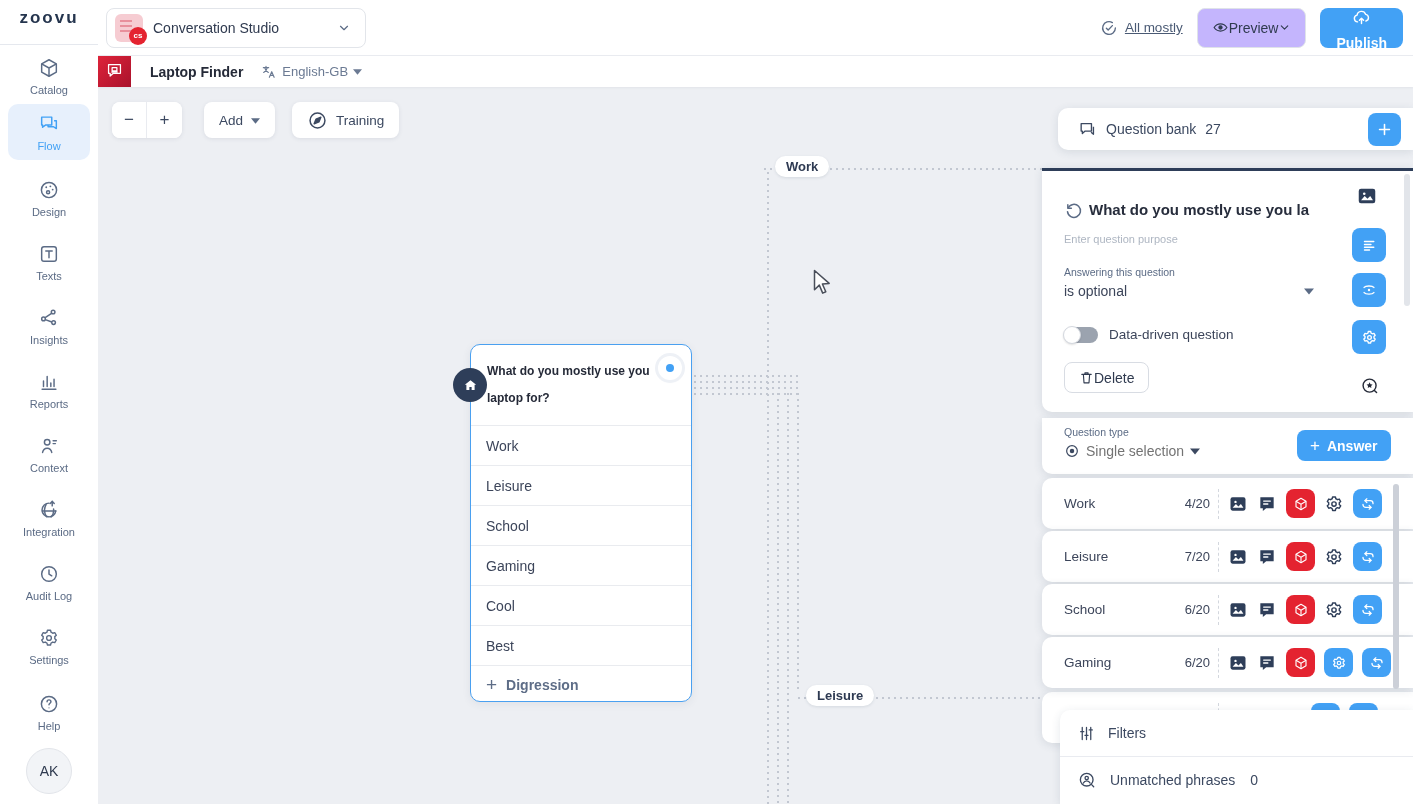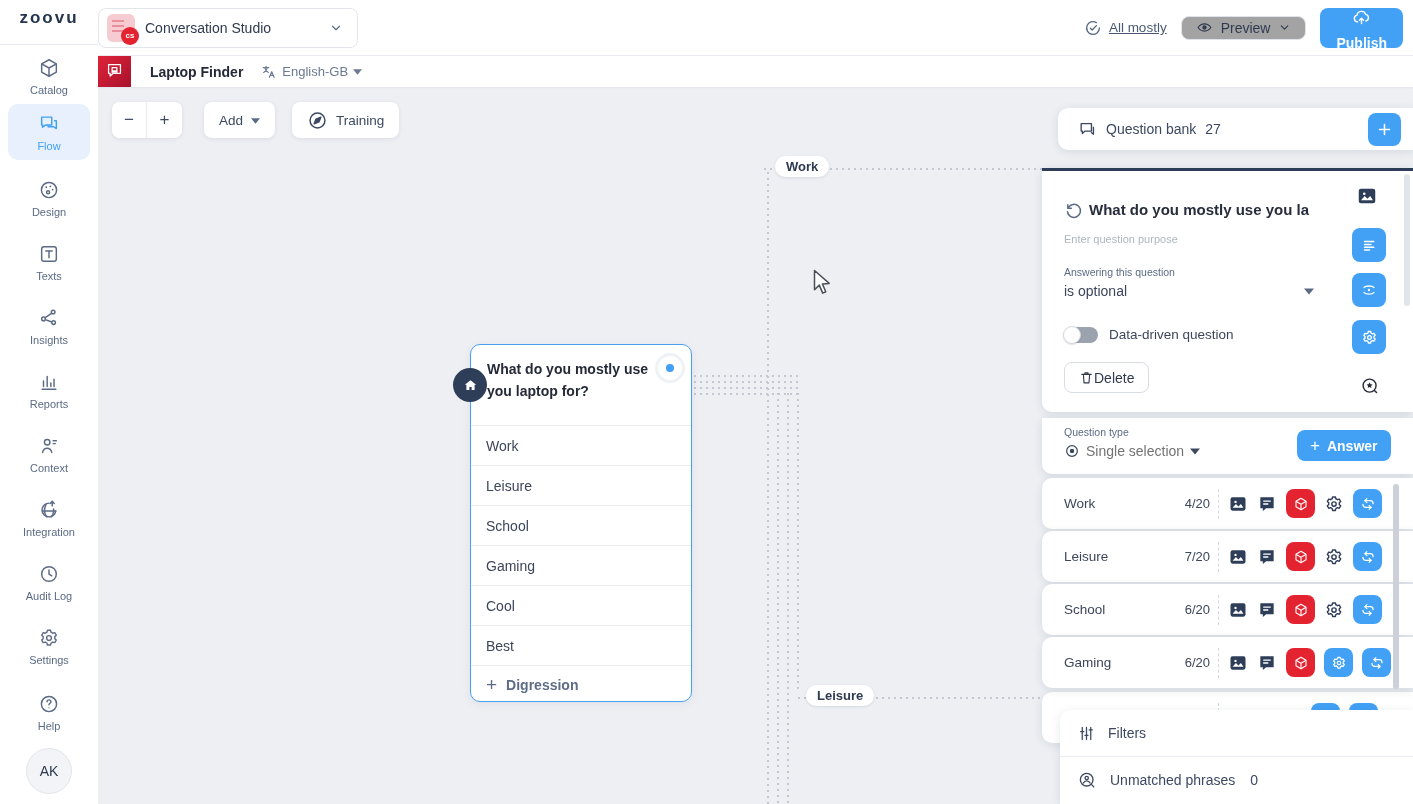"cs" .app-selector { margin-left: 0 -> 8px }
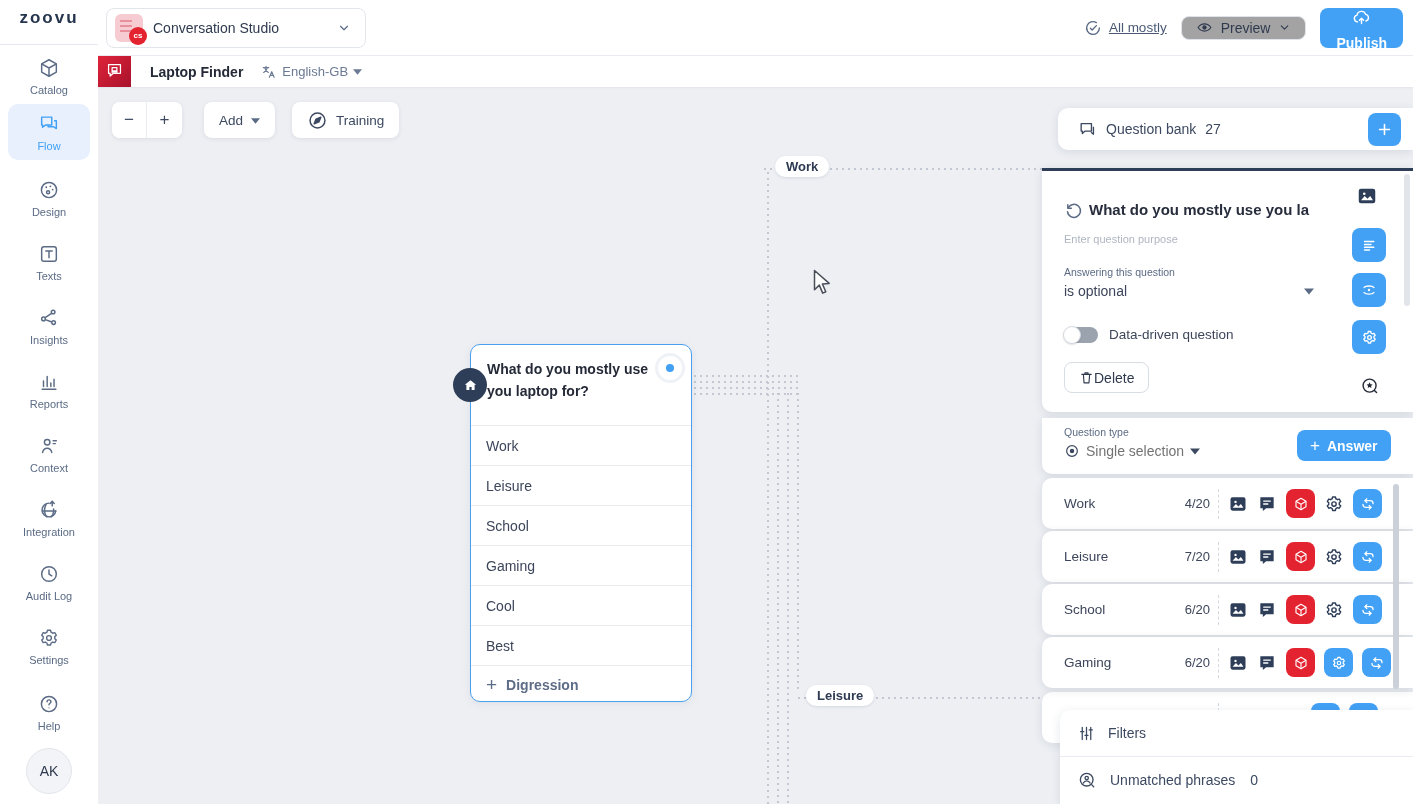"Preview" .btn-outline { background: #a3a3a3 -> #c4b5fd; gap: 8px -> 0; height: 24px -> 40px }
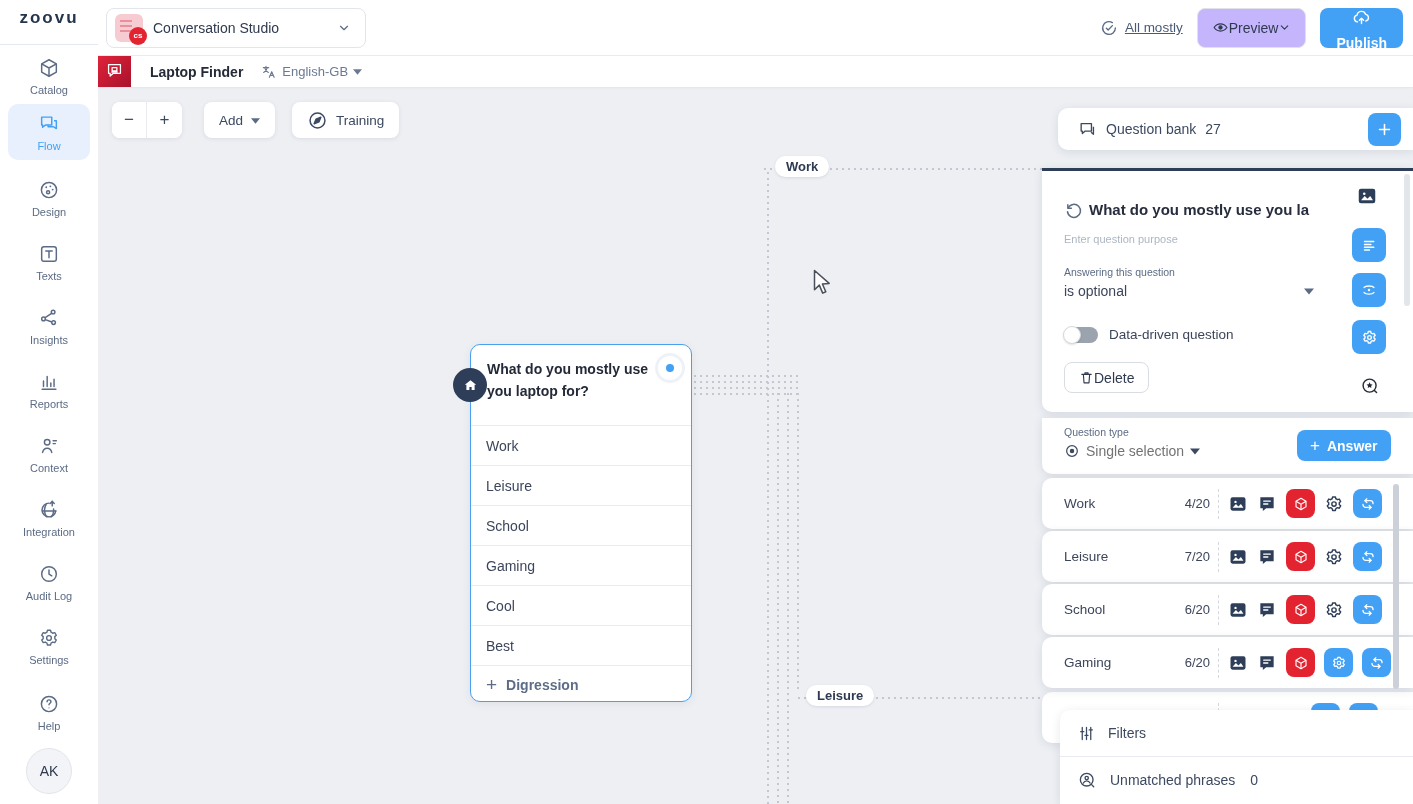"What do you mostly use you laptop" .node-header { font-size: 14px -> 12px; line-height: 22px -> 27px }
